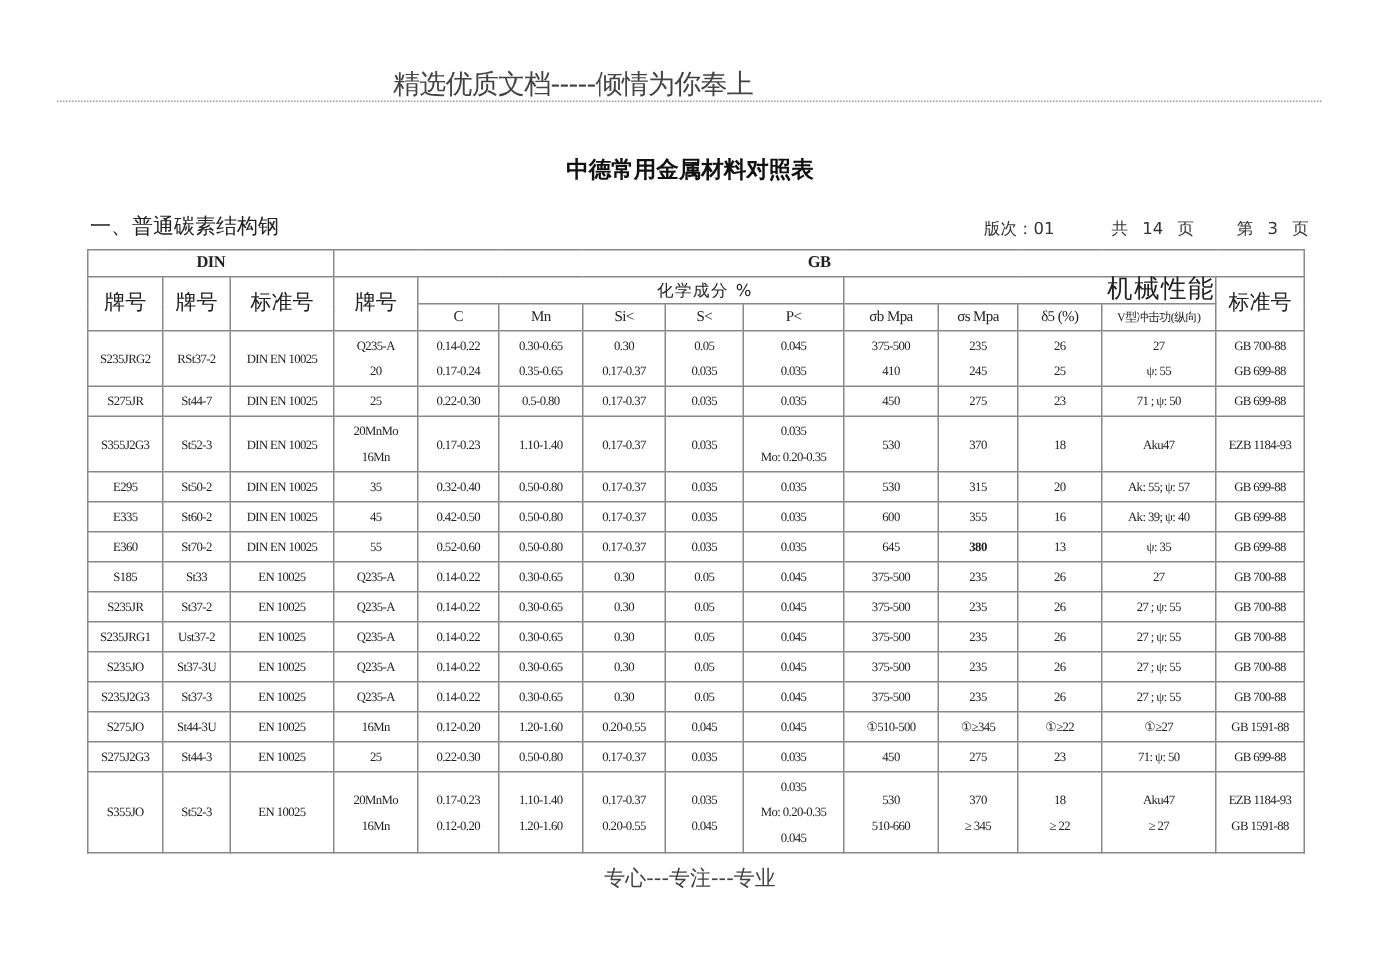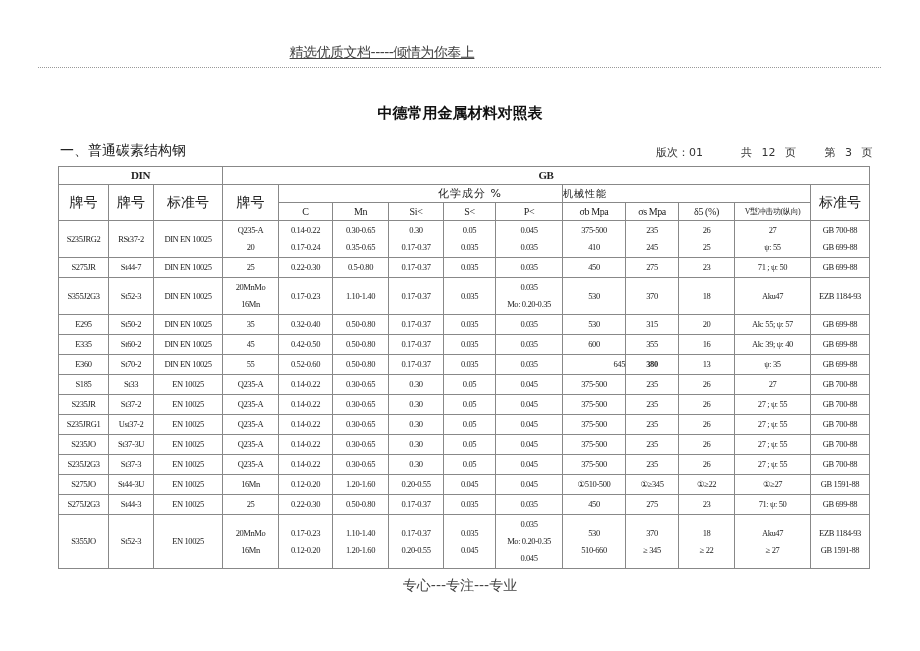"精选优质文档-----倾情为你奉上" .page-header { font-size: 14px -> 18px; text-decoration: underline -> none }
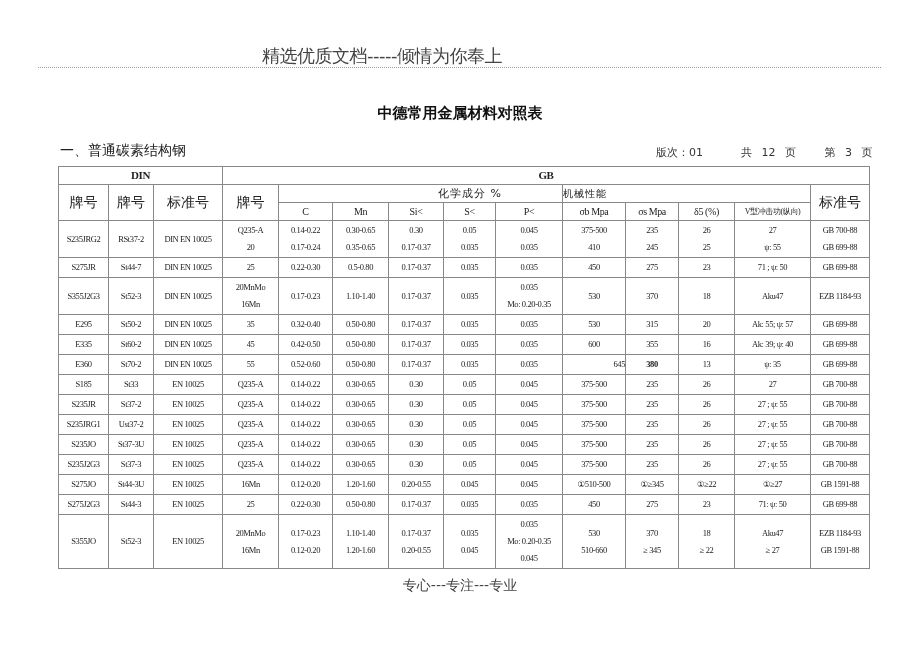"共 12 页" span { text: 12 -> 14 }
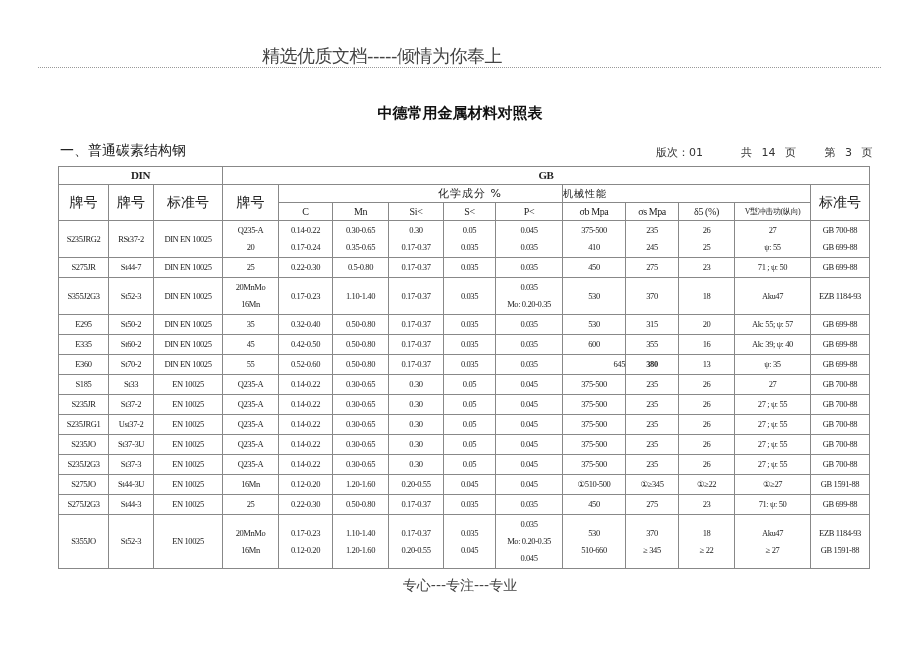"机械性能" table.steel td.subhd2 { font-size: 10px -> 17px; text-align: left -> right }
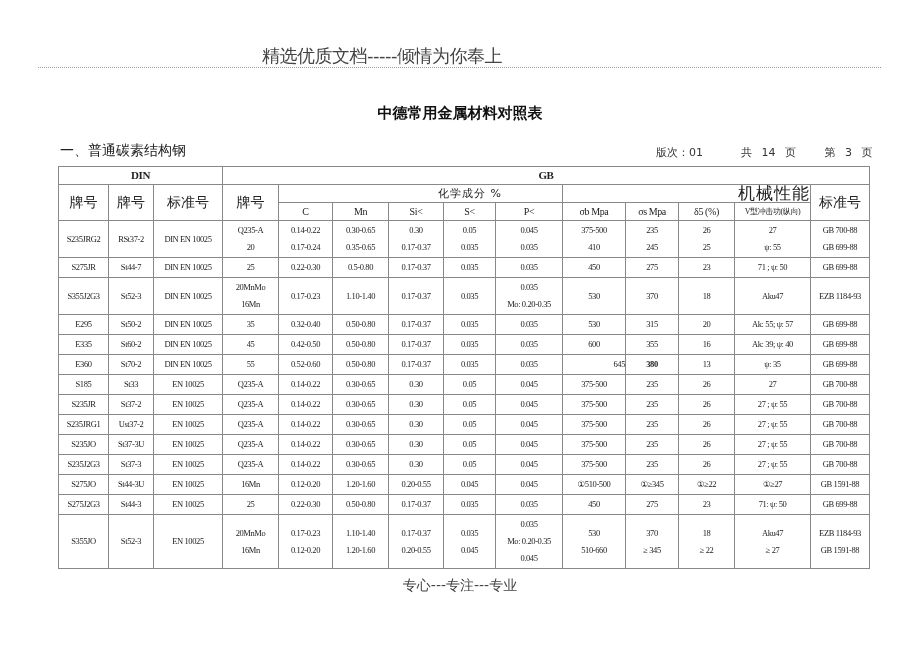"645" td { text-align: right -> none }
